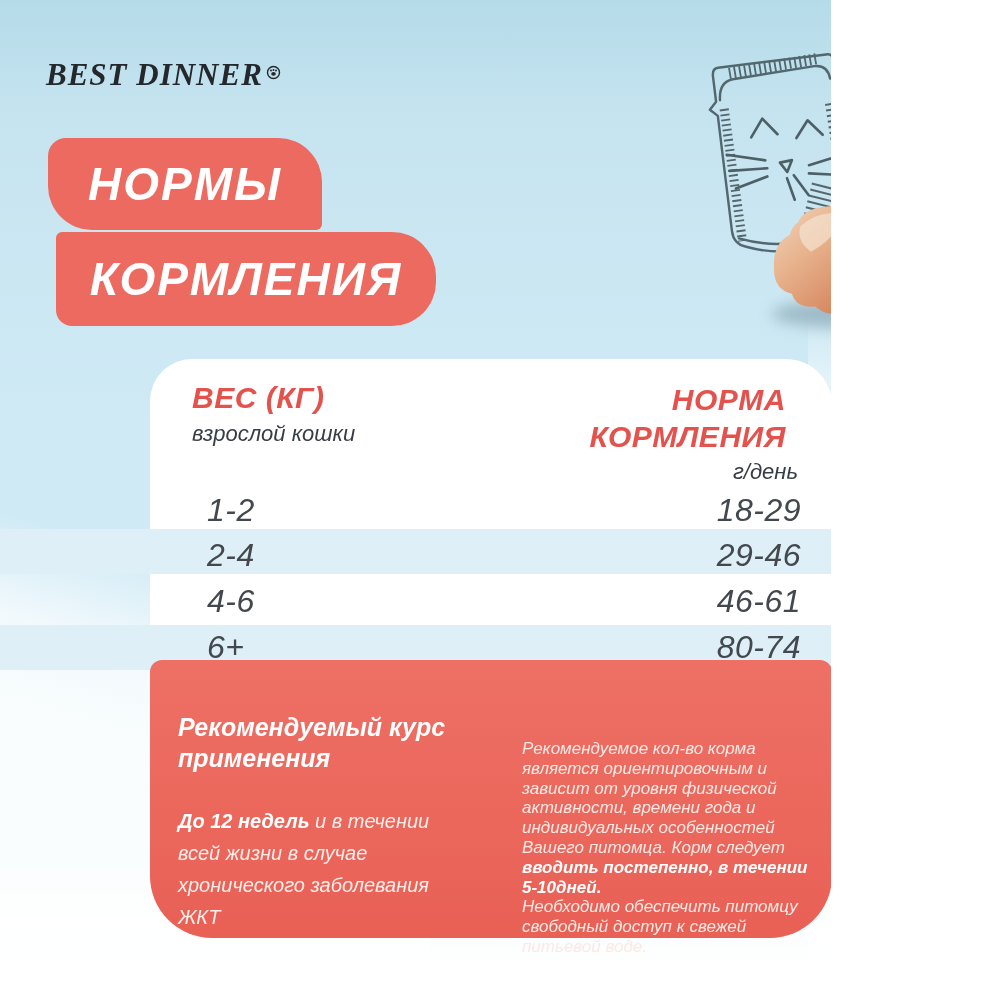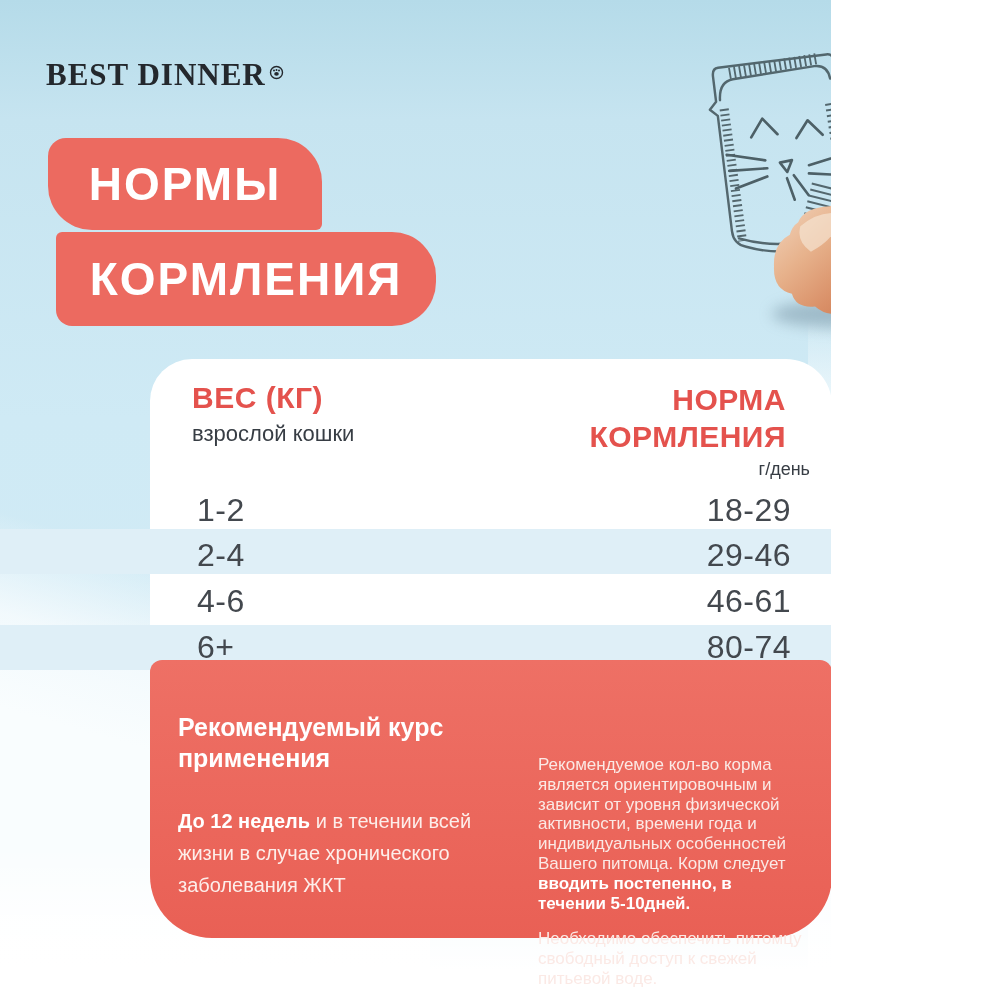"BEST DINNER" .page { font-style: none -> italic }
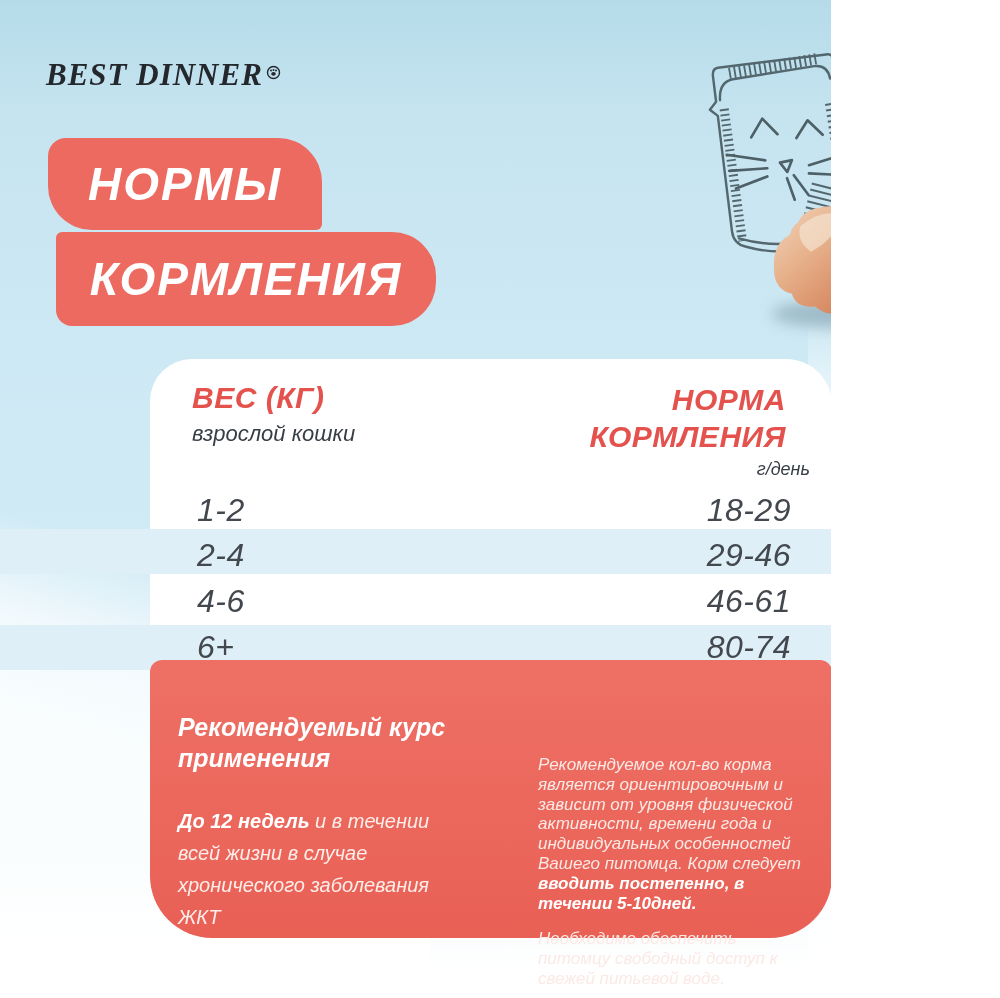"г/день" .th-unit { font-size: 18px -> 22px; left: 510px -> 498px }
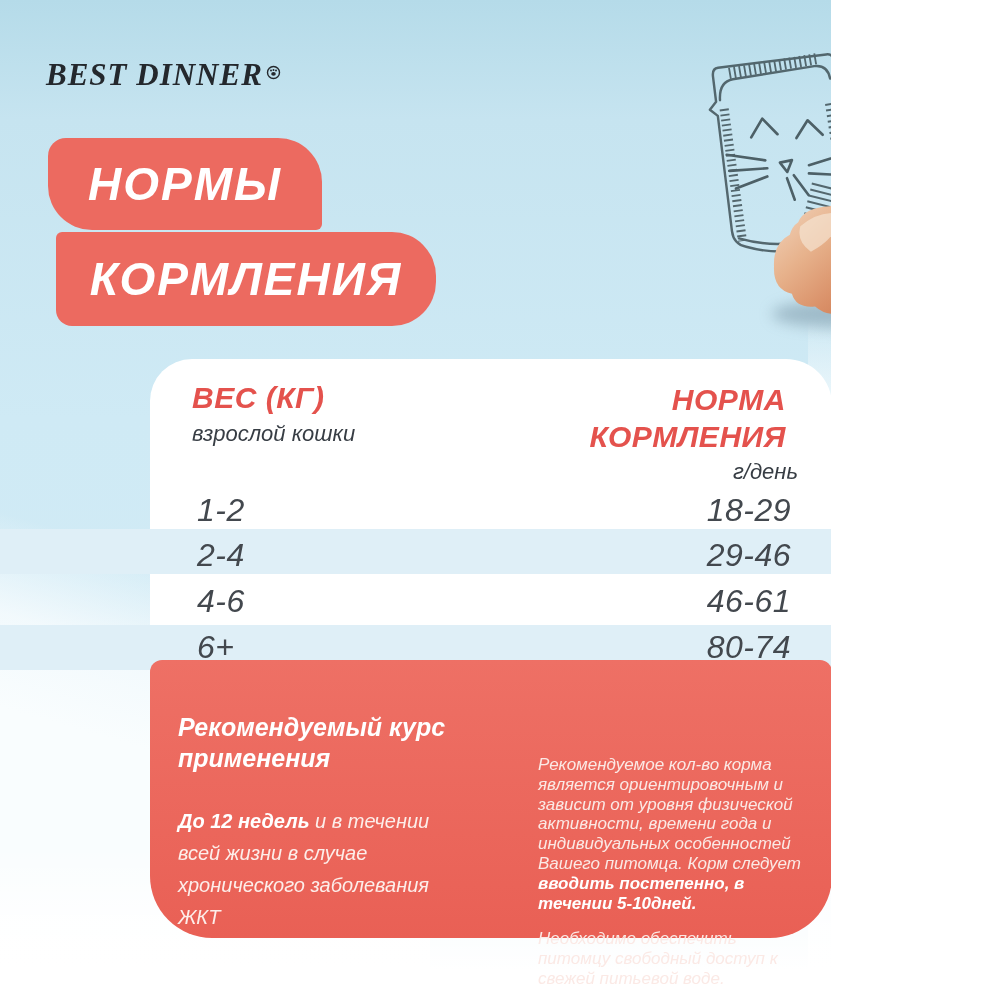"1-2" .row { left: 197px -> 207px }
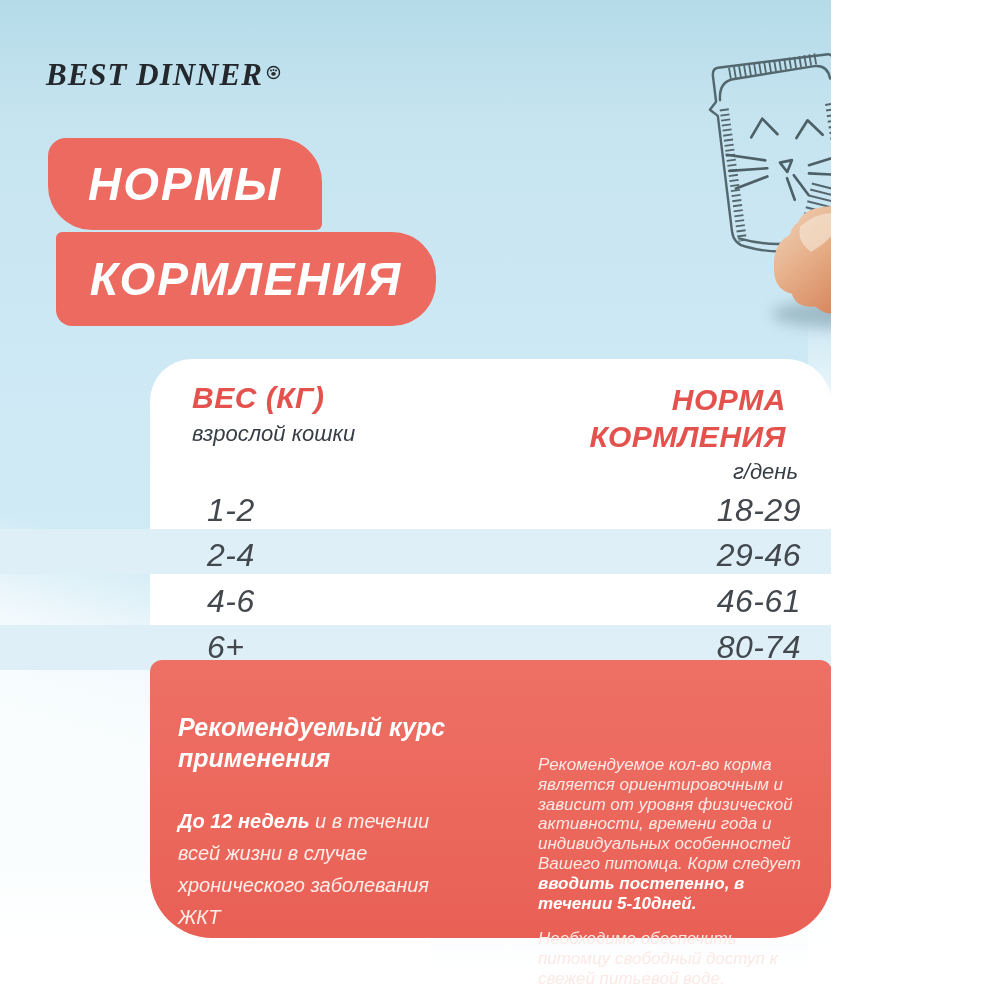"Рекомендуемое кол-во корма является" .note p { margin: 16px -> 0 }
